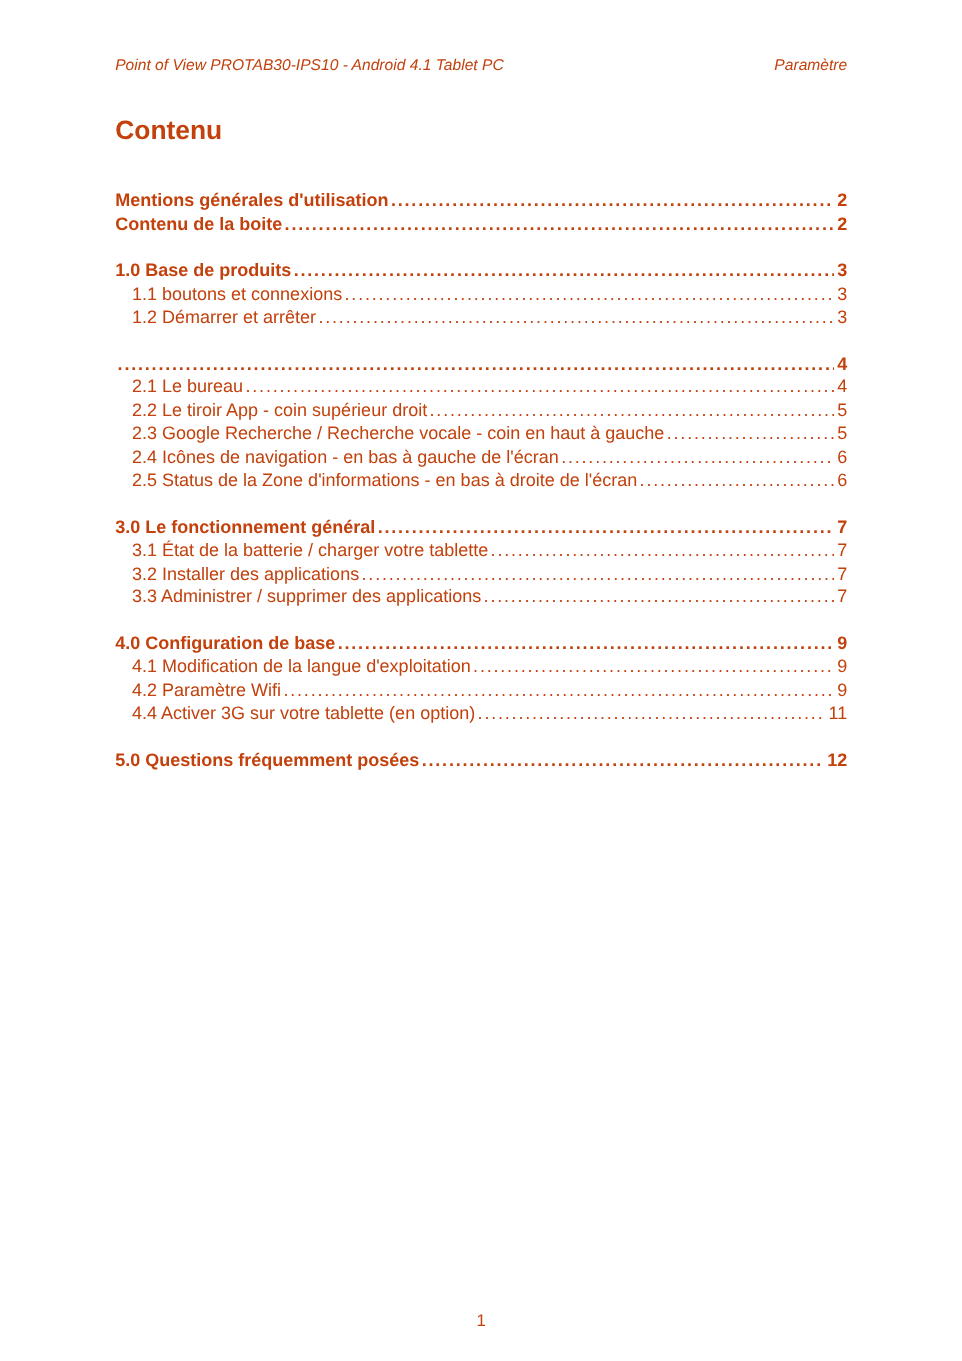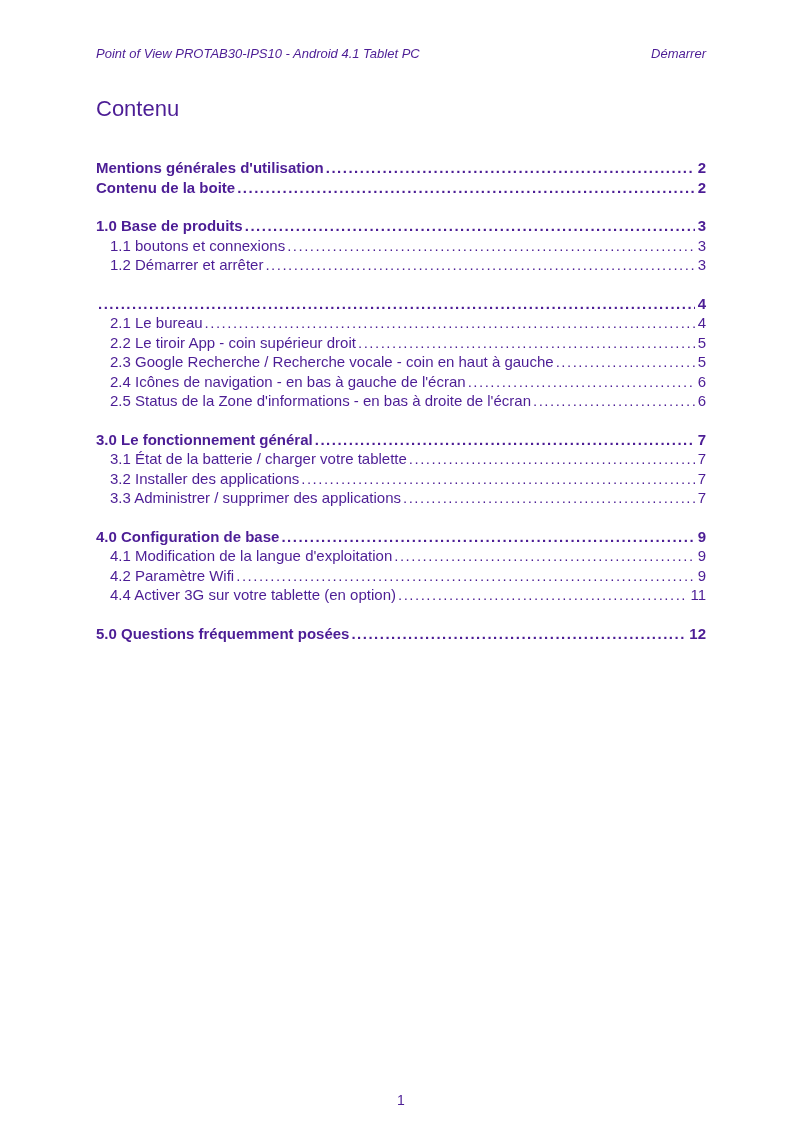"Point of View PROTAB30-IPS10 -" .page { color: #4c1d95 -> #c2410c }
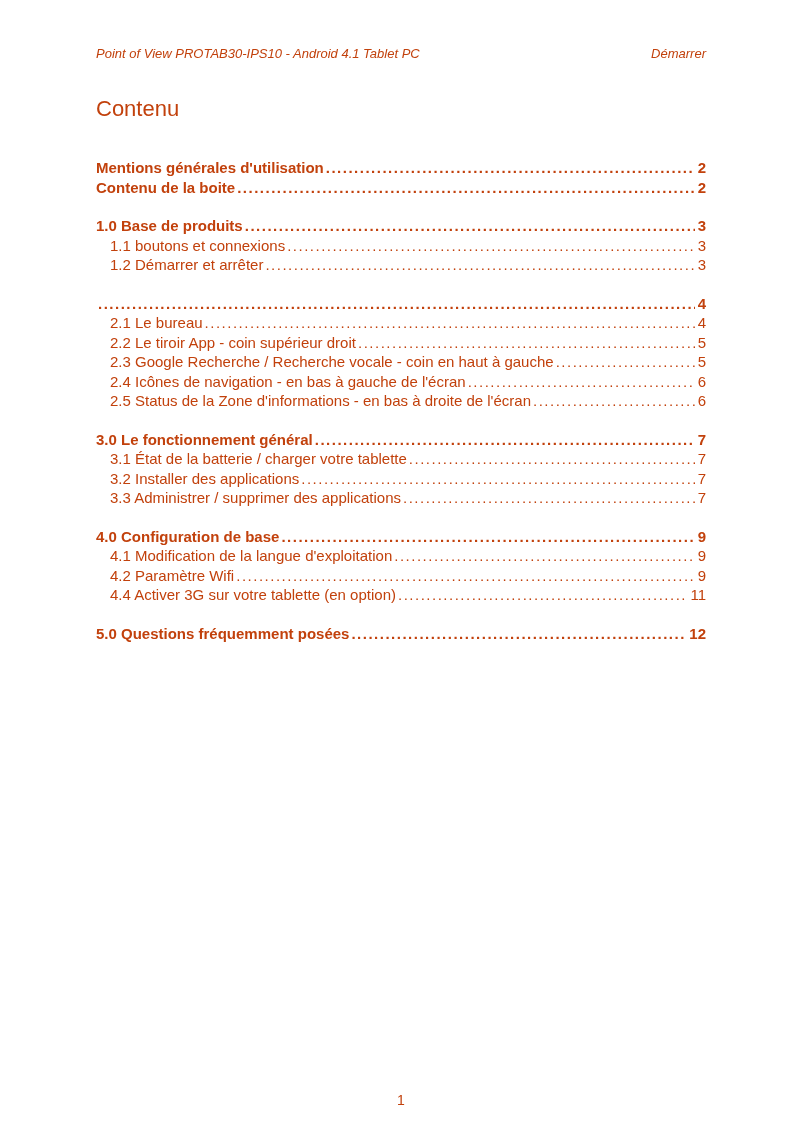"Démarrer" span { text: Démarrer -> Paramètre }
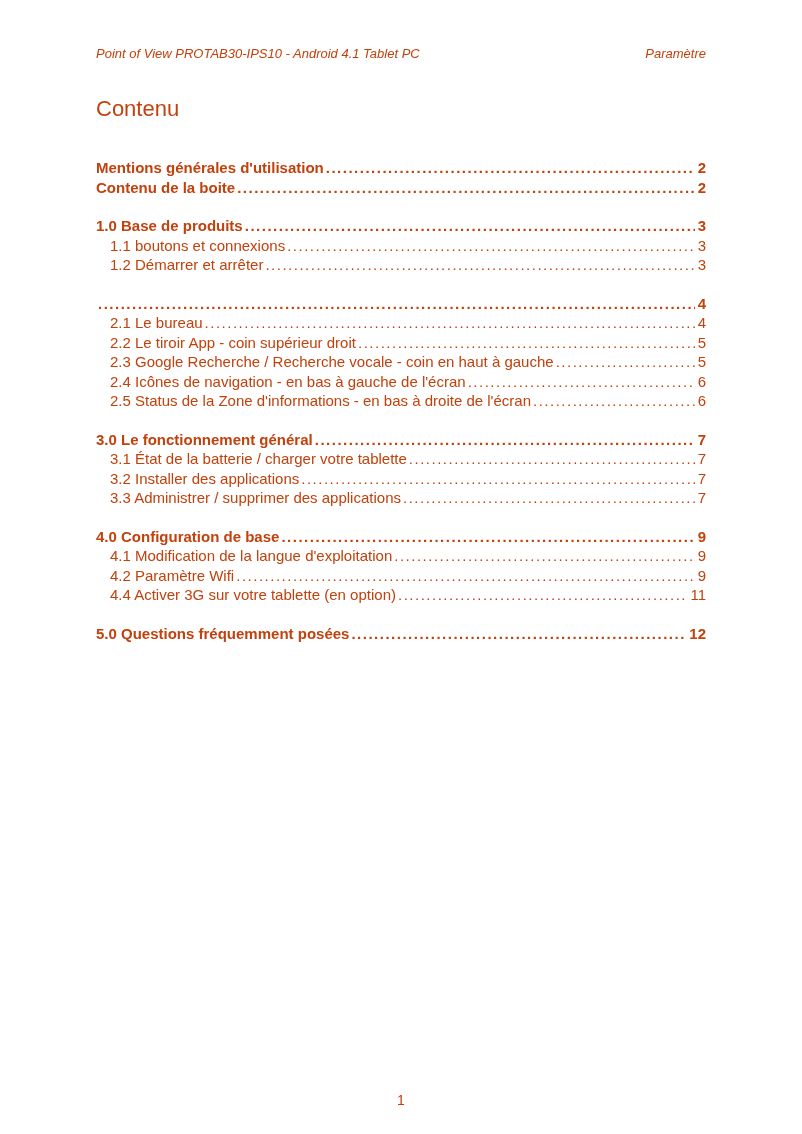"Contenu" .title { font-weight: normal -> bold }
